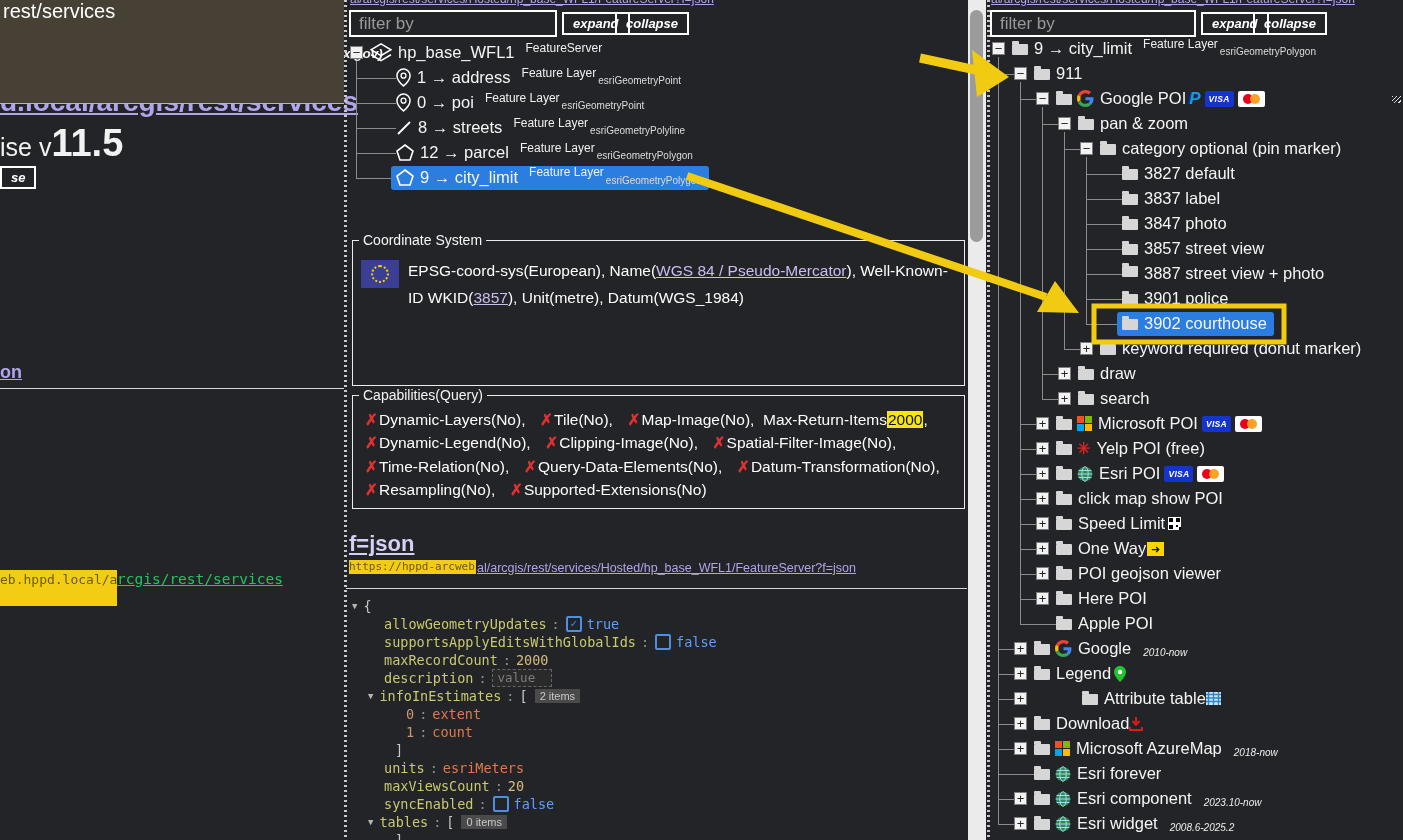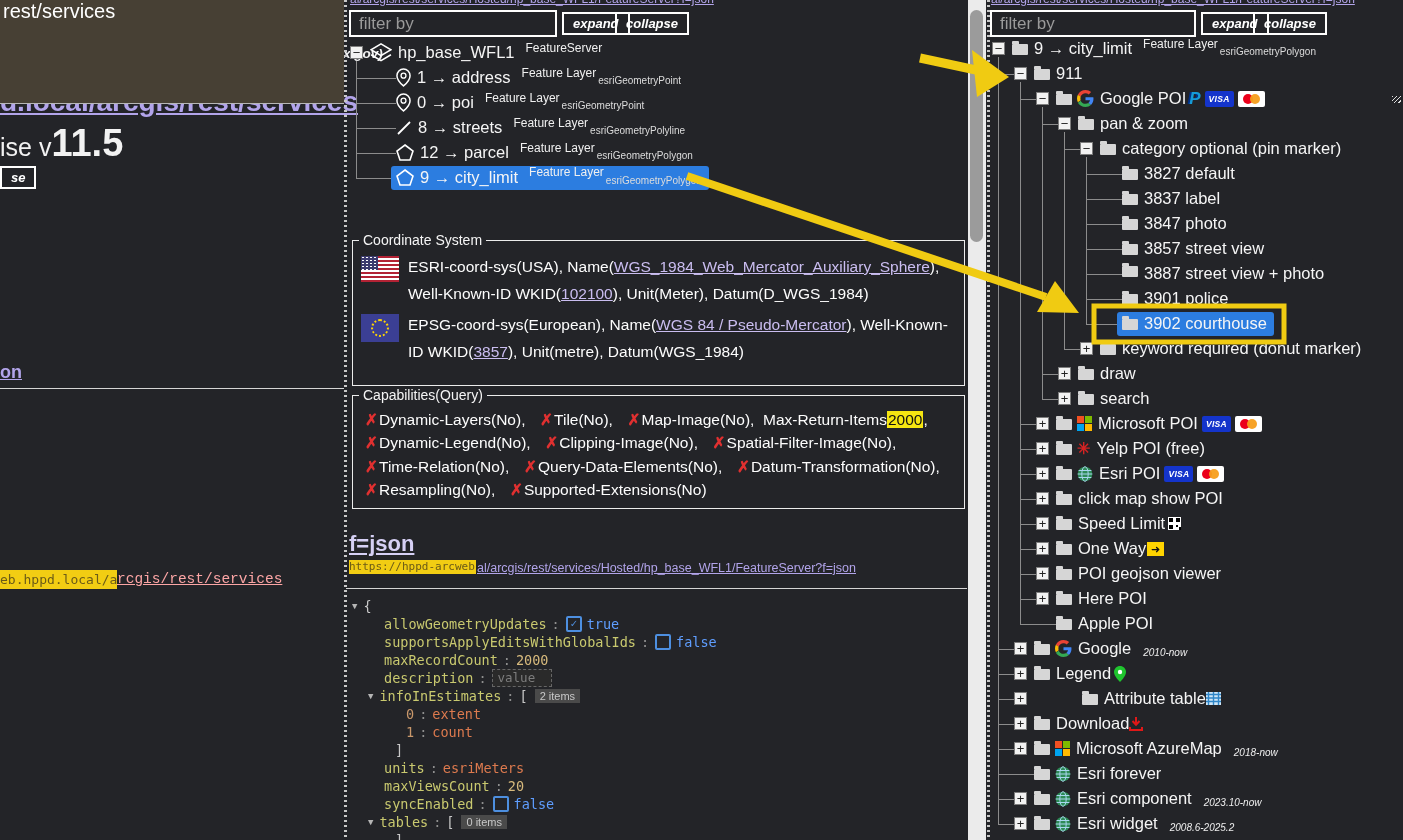"ESRI-coord-sys(USA)," div { html: <div><span></span><span>ESRI-coord-sys(USA), Name(</span><a>WGS_1984_Web_Mercator_Auxiliary_Sphere</a><span>), Well-Known-ID WKID(</span><a>102100</a><span>), Unit(Meter), Datum(D_WGS_1984)</span></div> -> none }
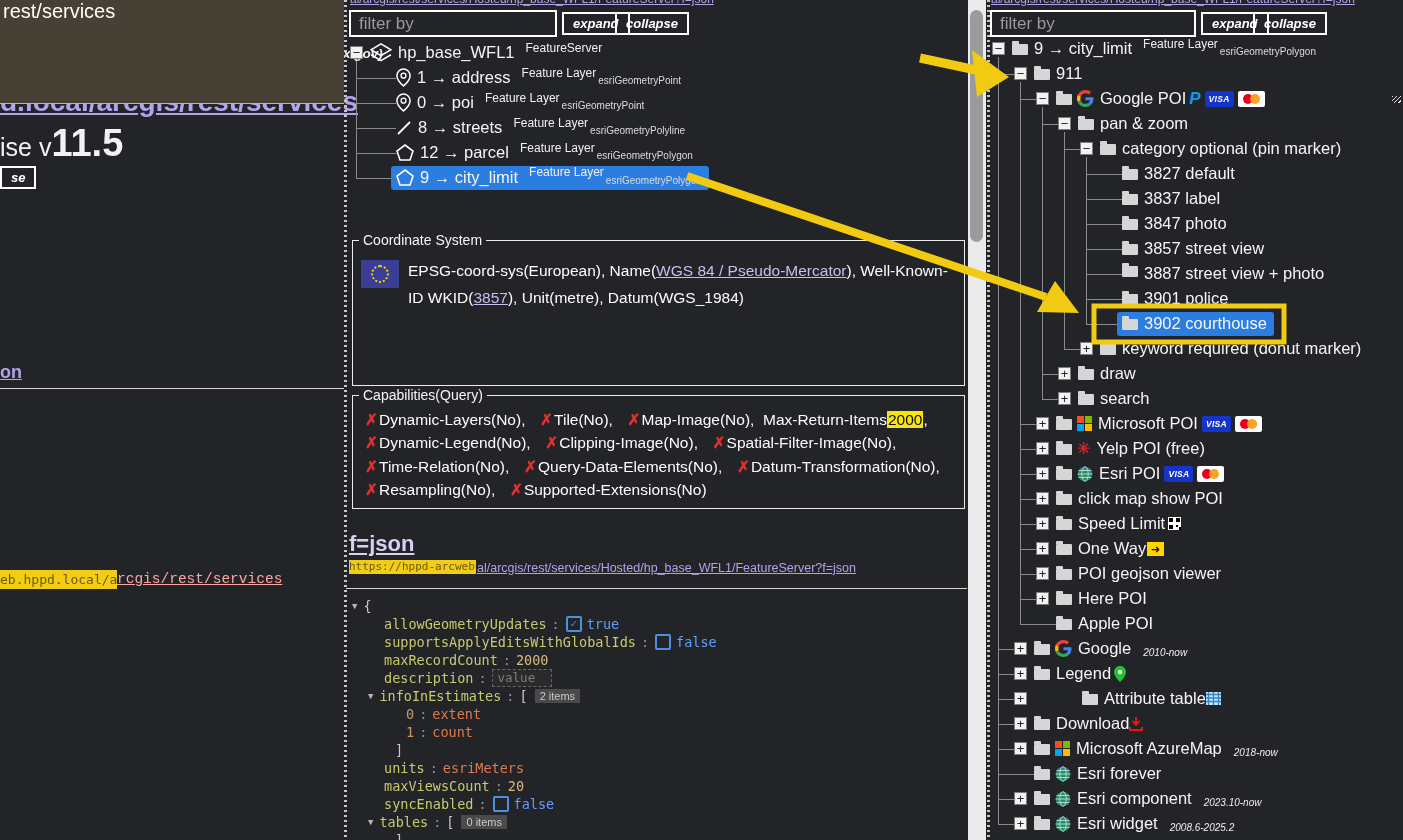"eb.hppd.local/a" div.abs { height: 19px -> 36px }
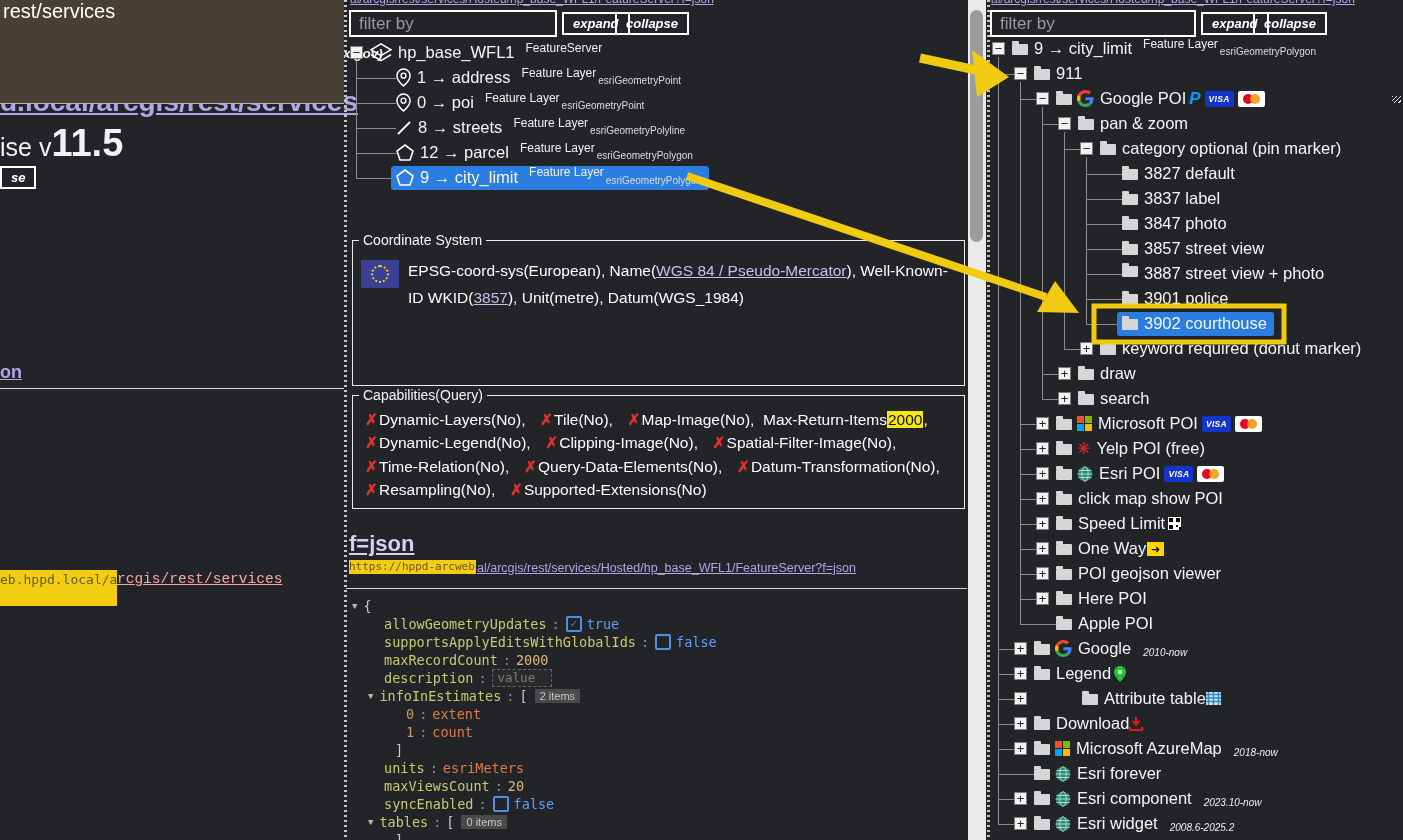"rcgis/rest/services" .orangelink { color: #fca5a5 -> #22c55e; font-family: Liberation Mono, monospace -> none }
